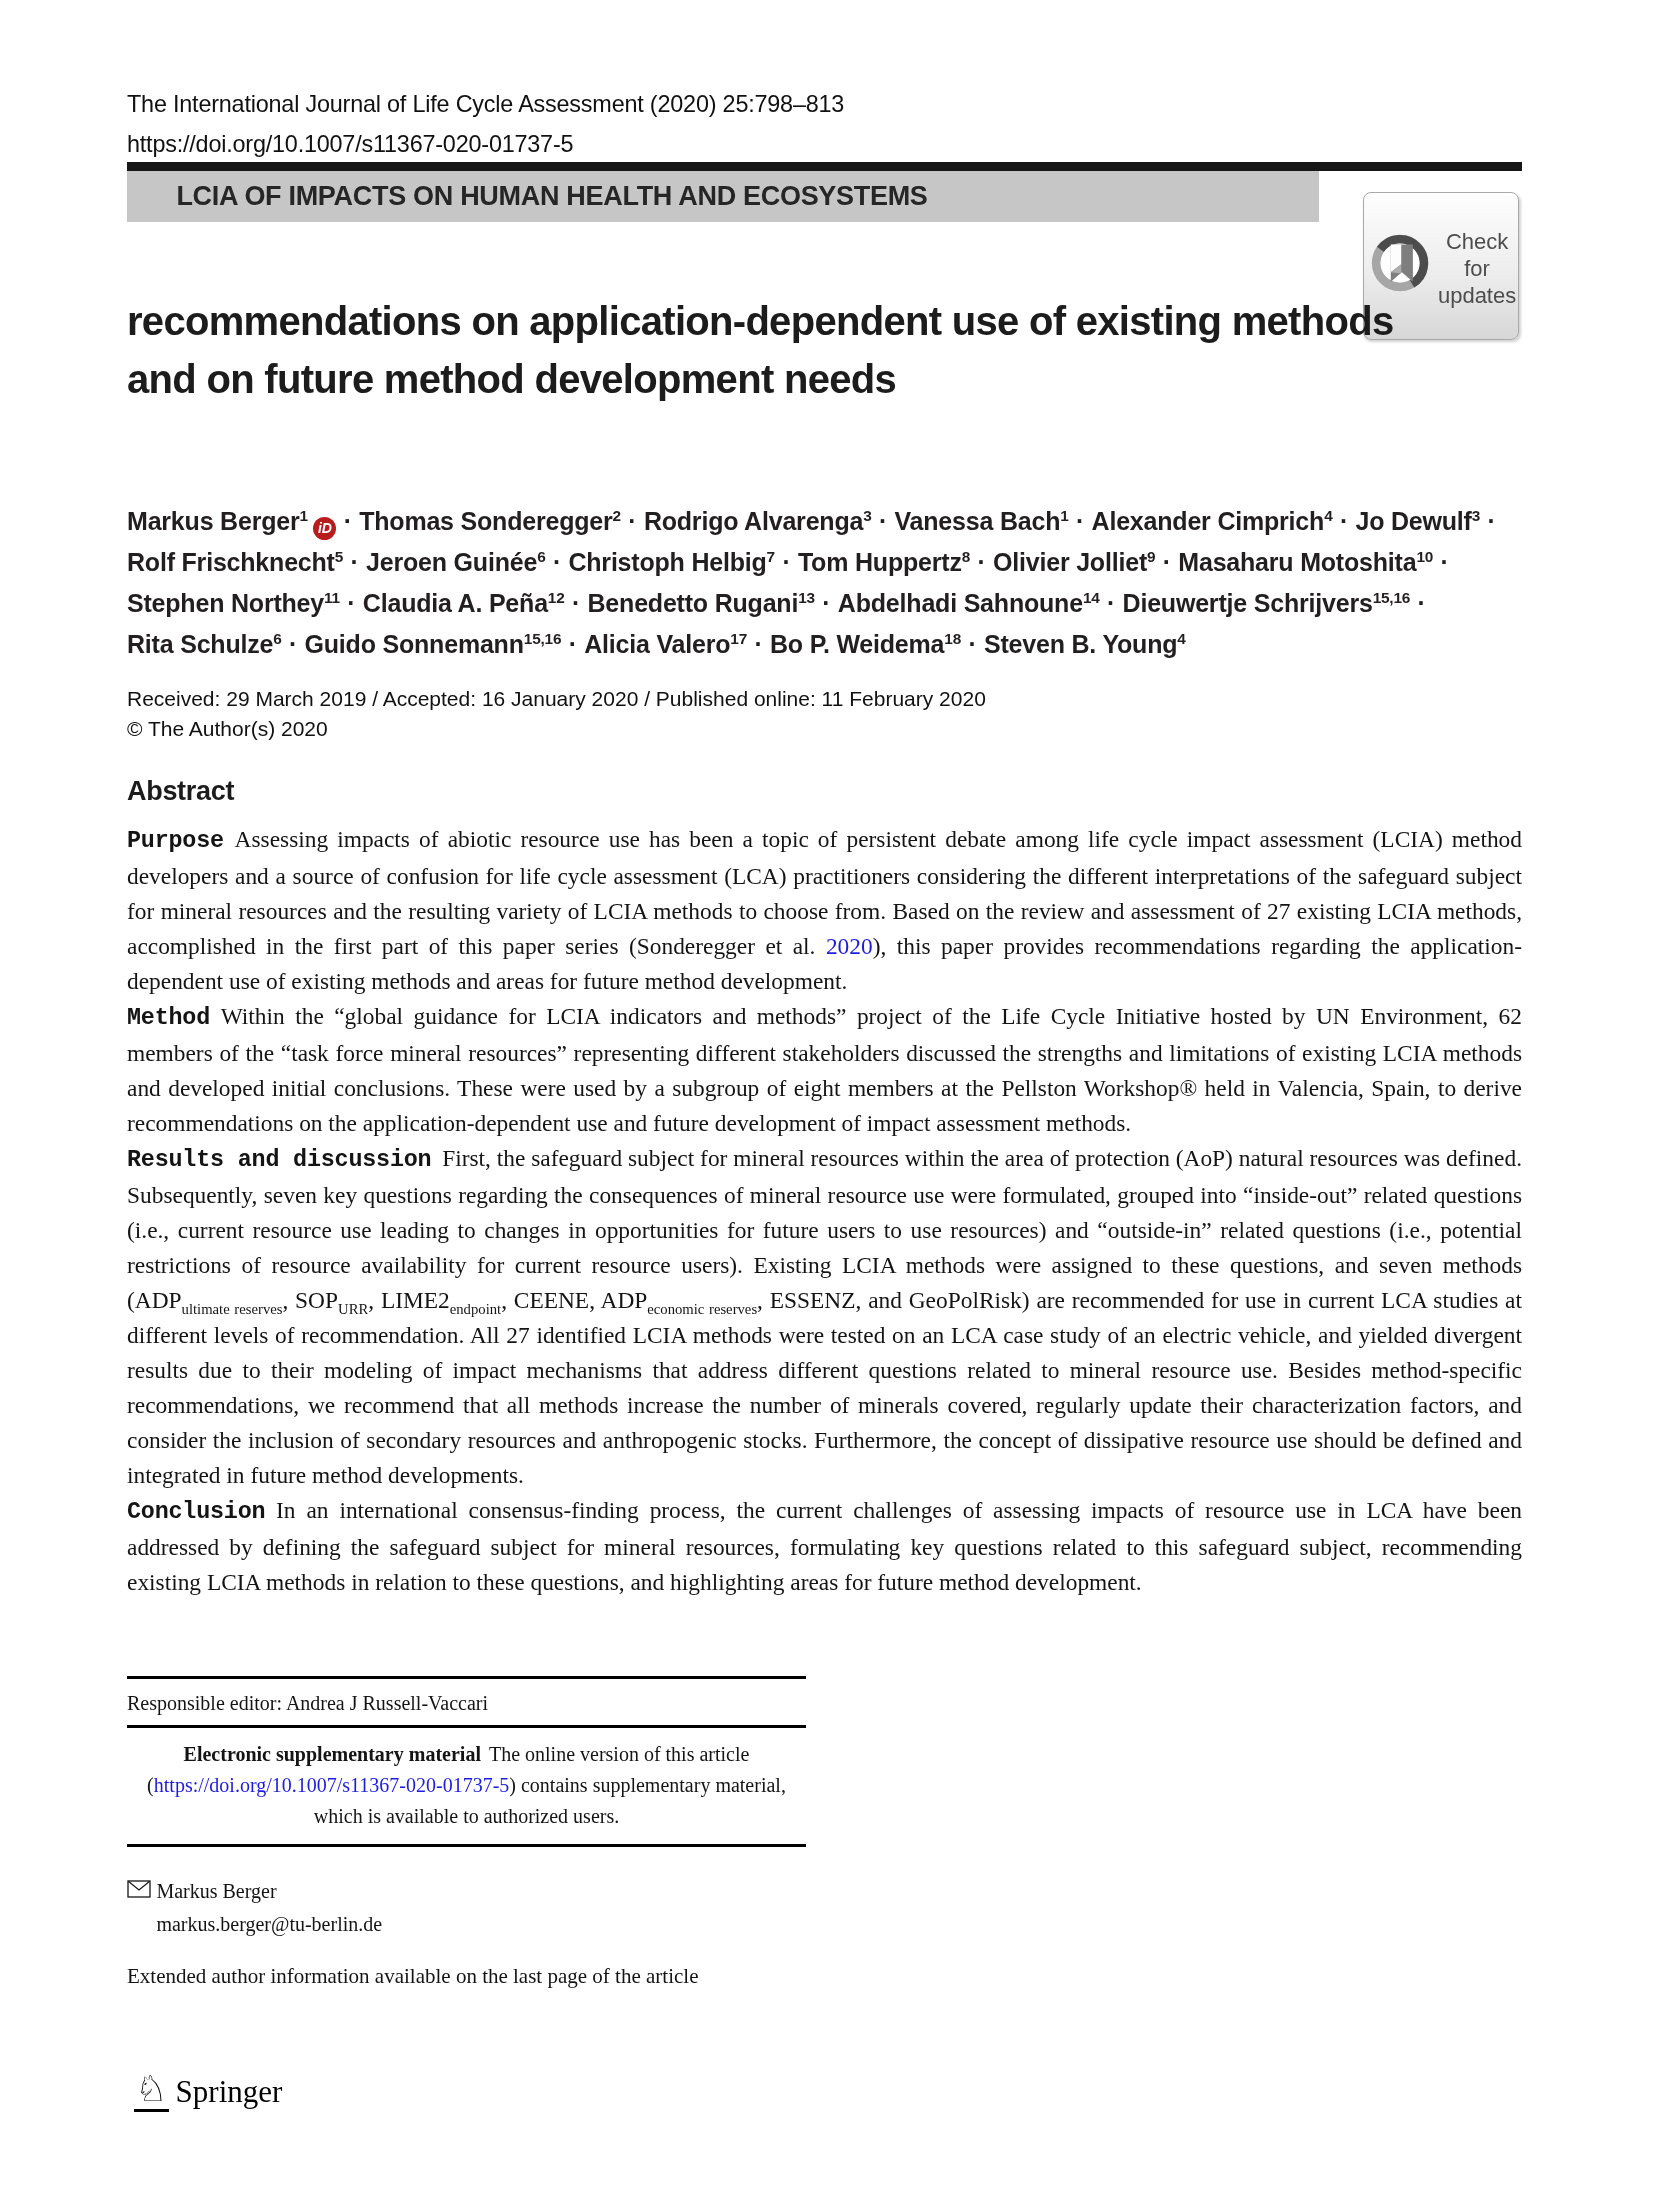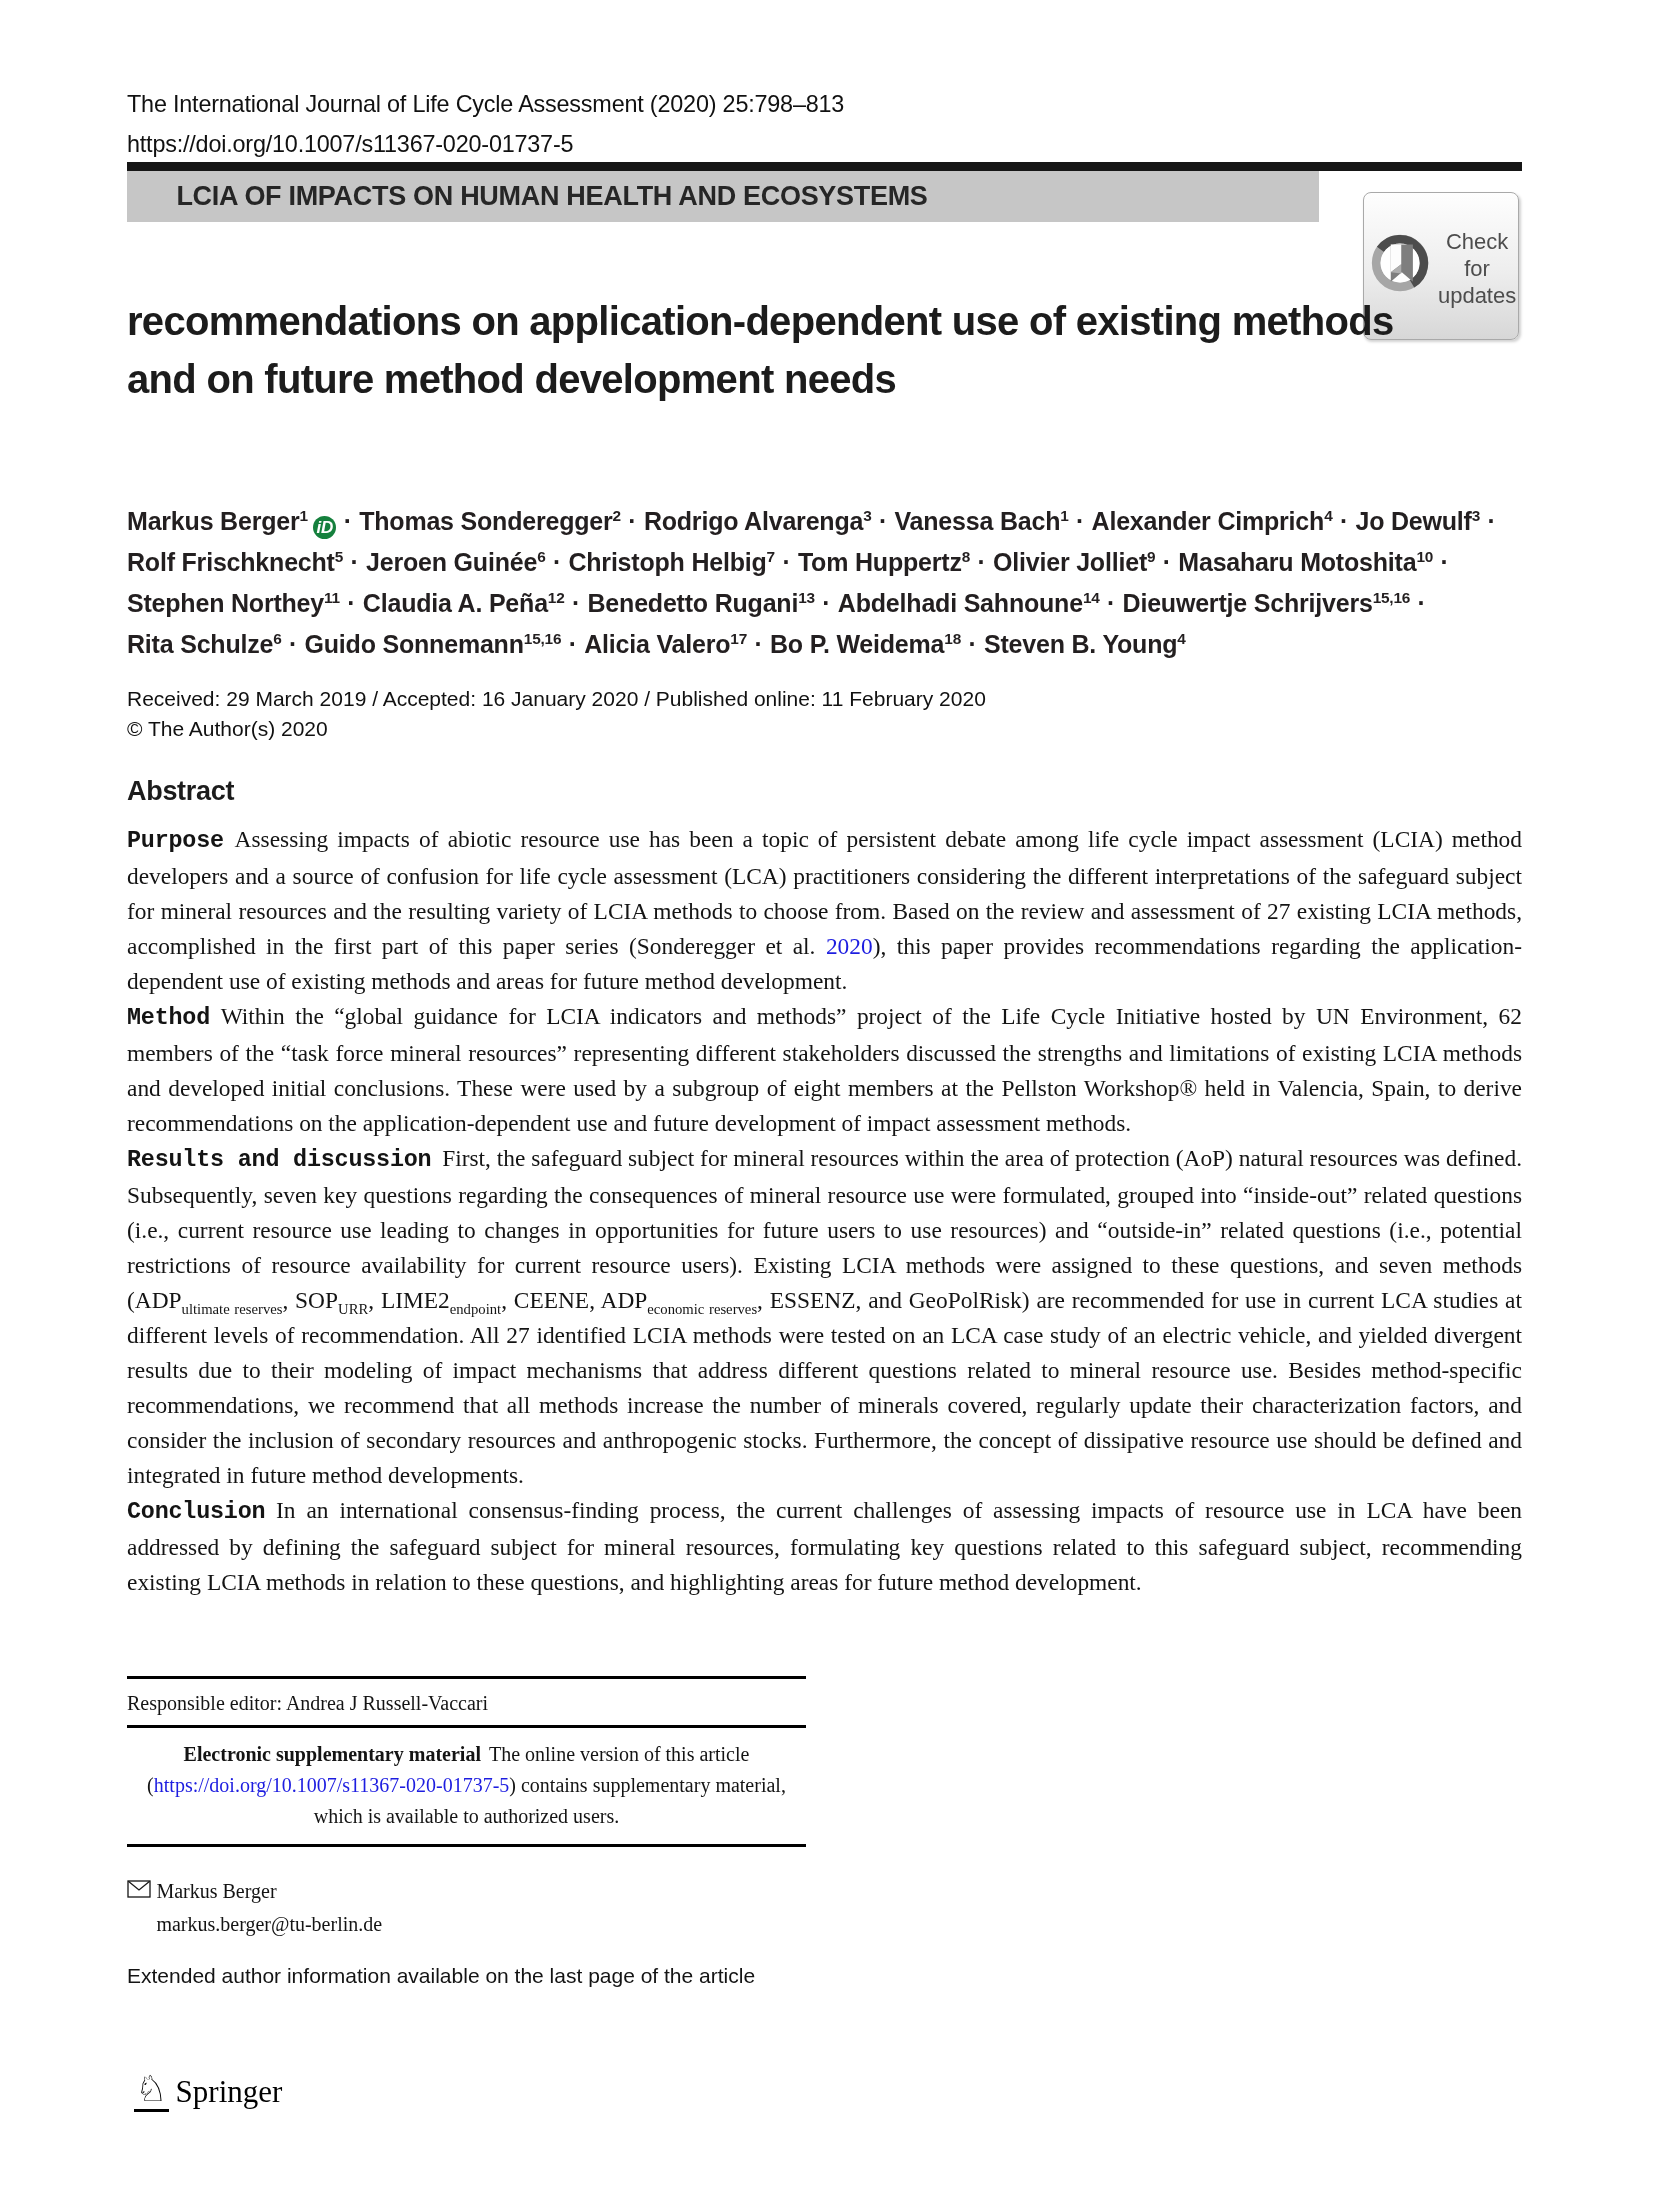"iD" .orcid { background: #15803d -> #b91c1c; font-size: 17px -> 14px }
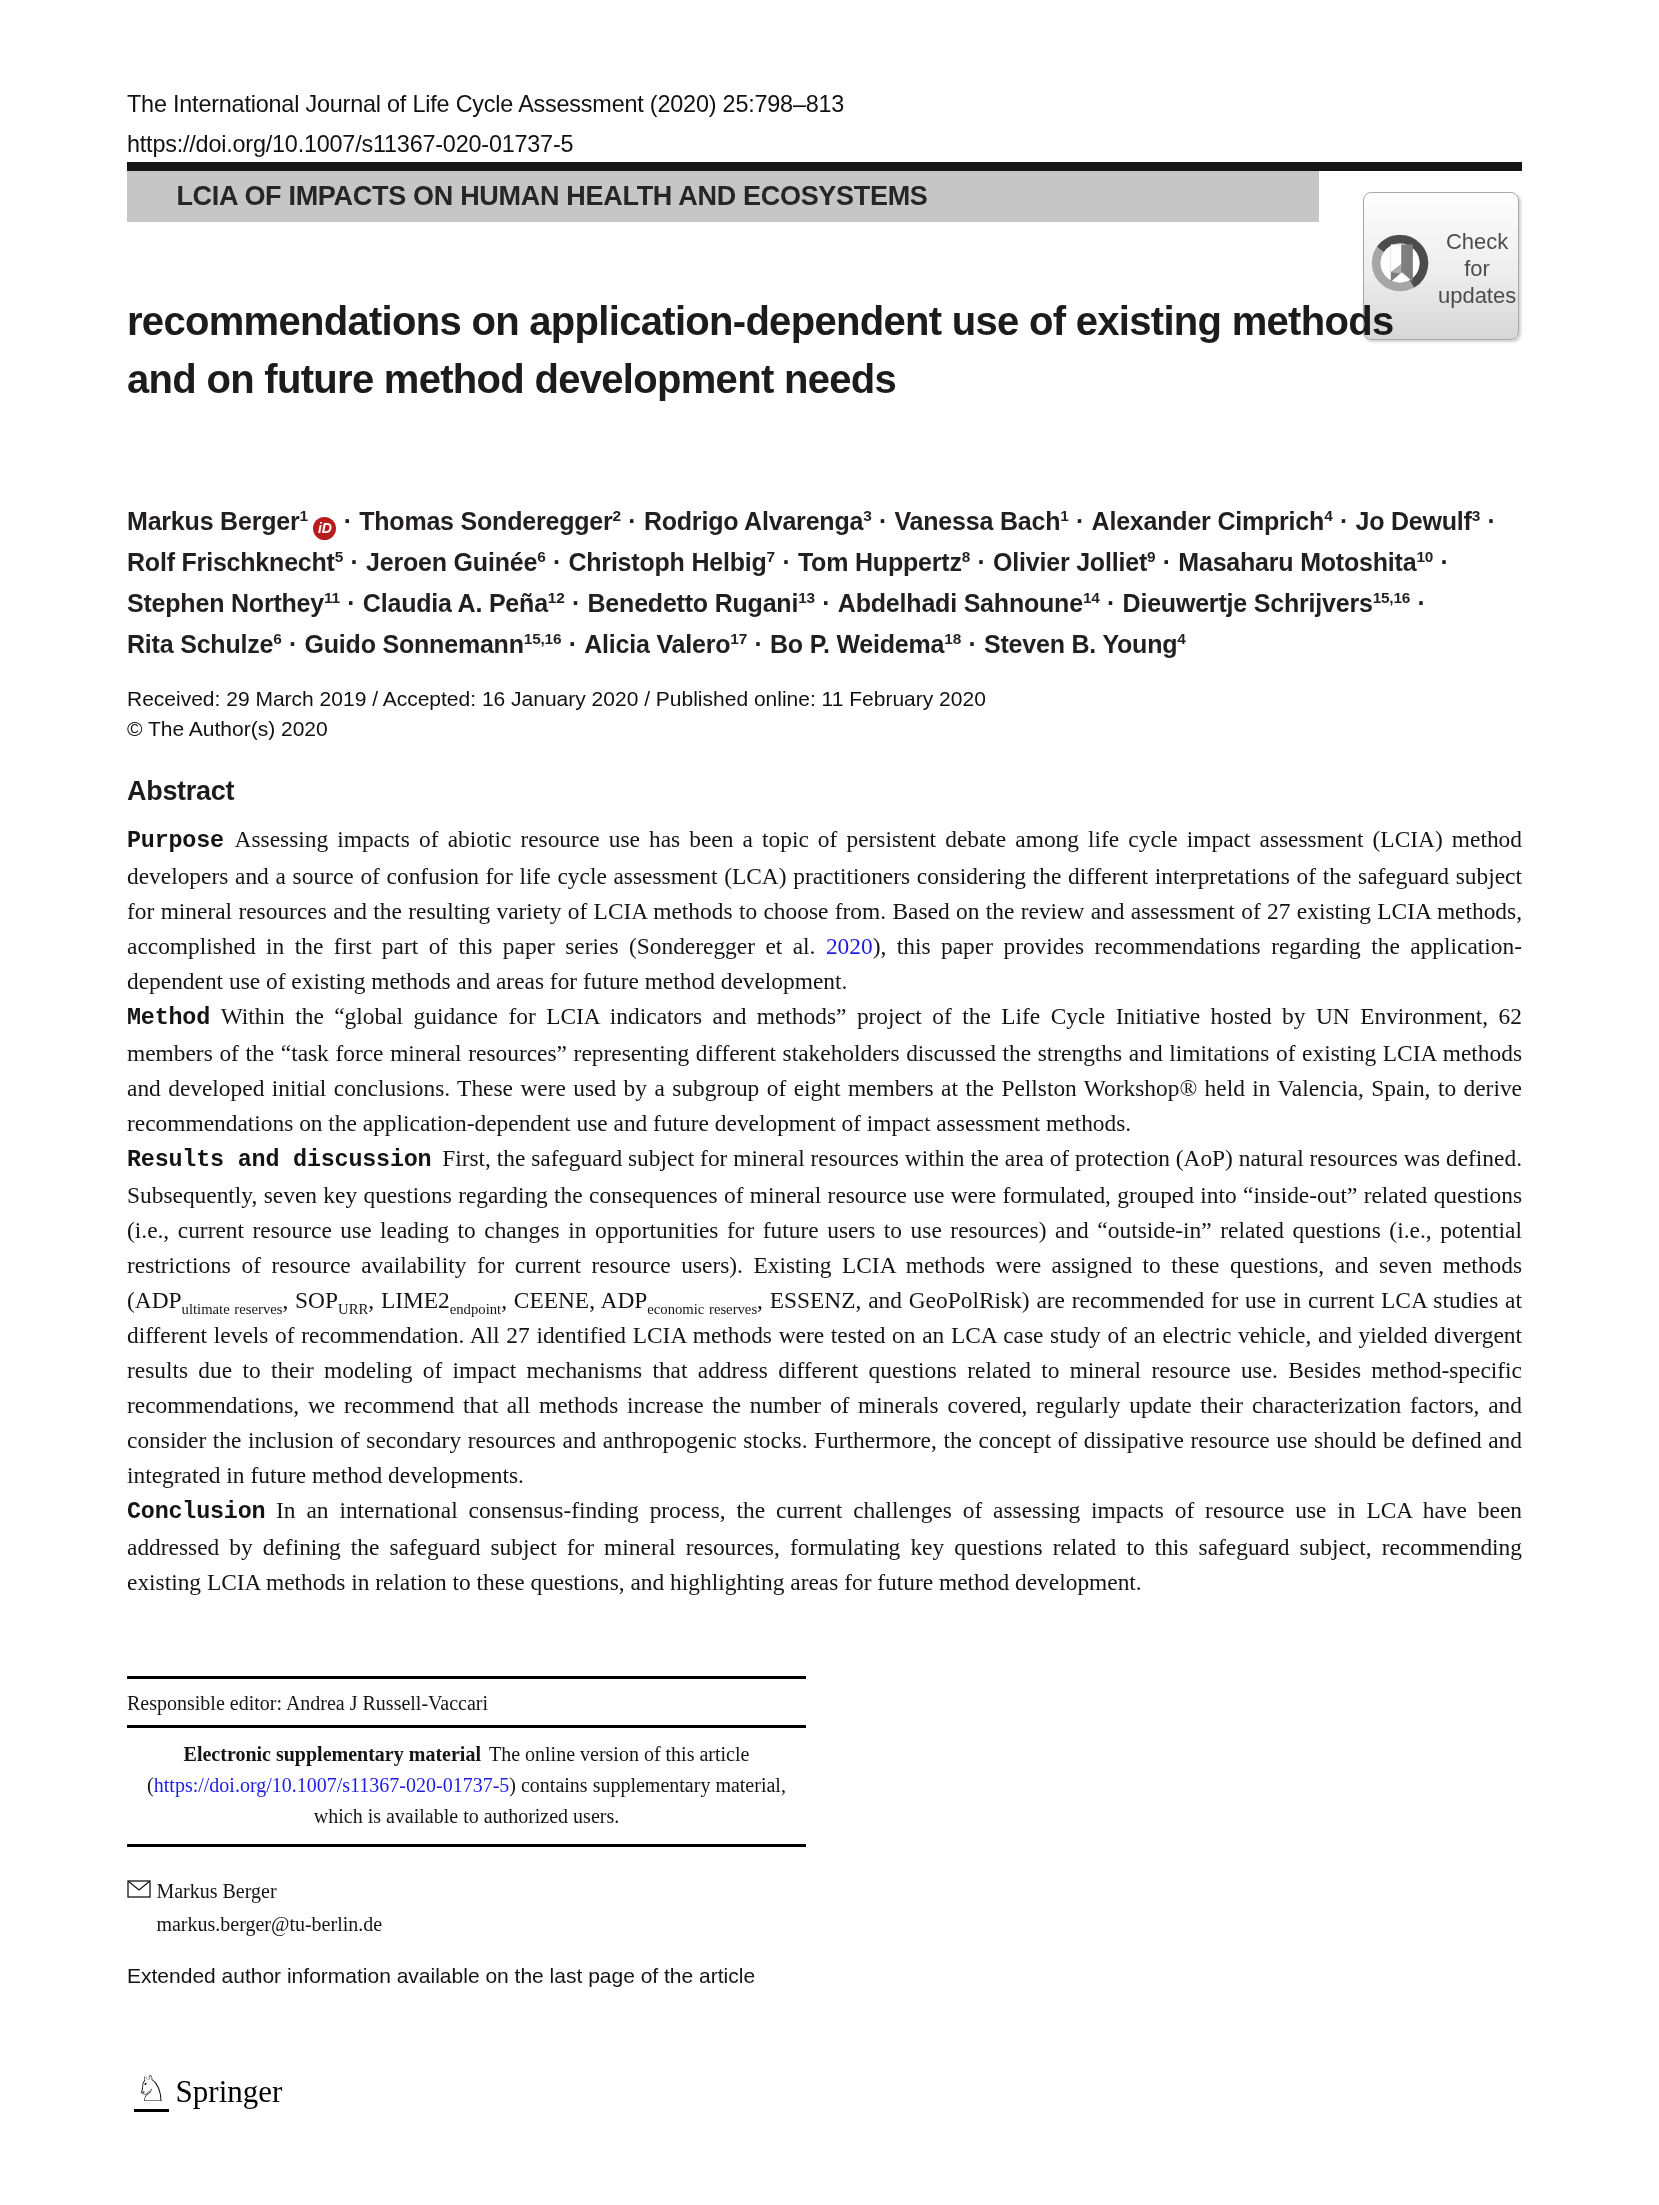"Extended author information available on" .extended { font-family: Liberation Sans, sans-serif -> Liberation Serif, serif }
